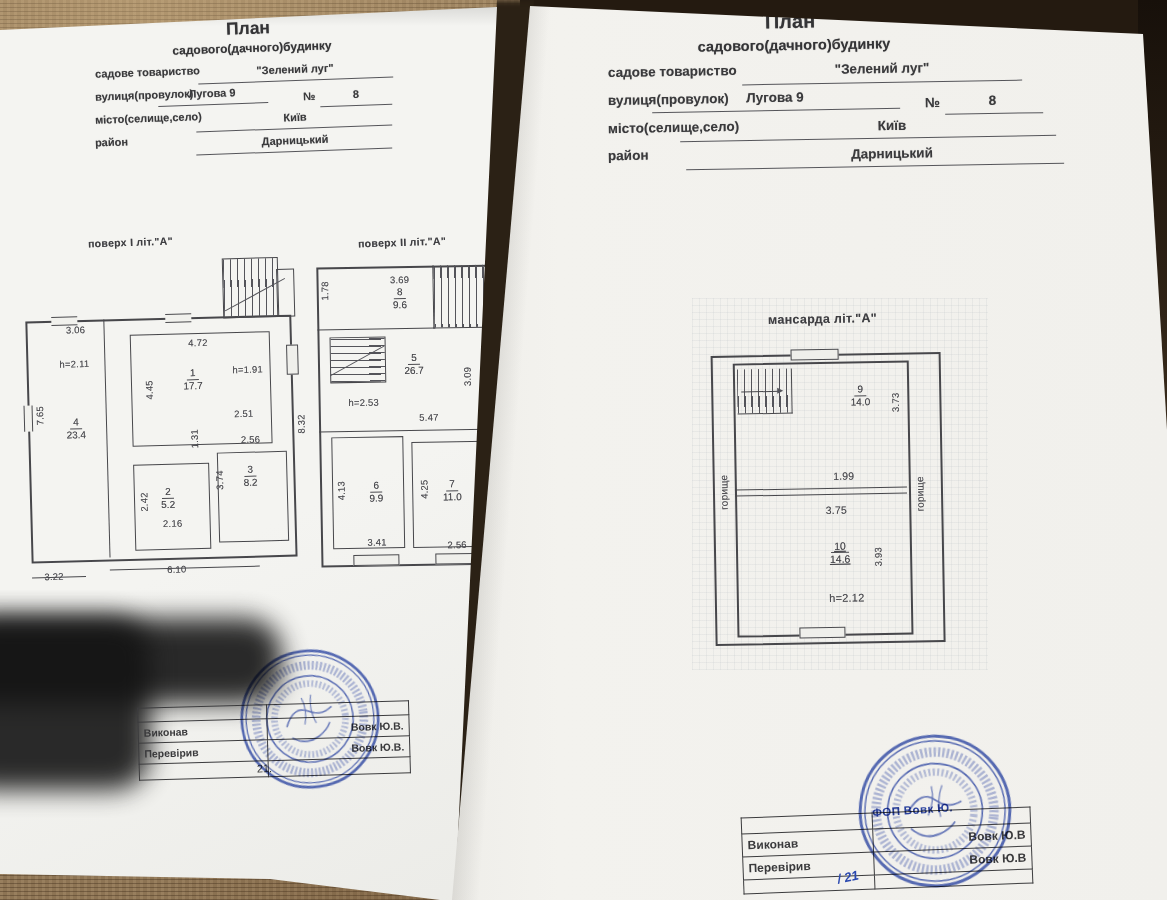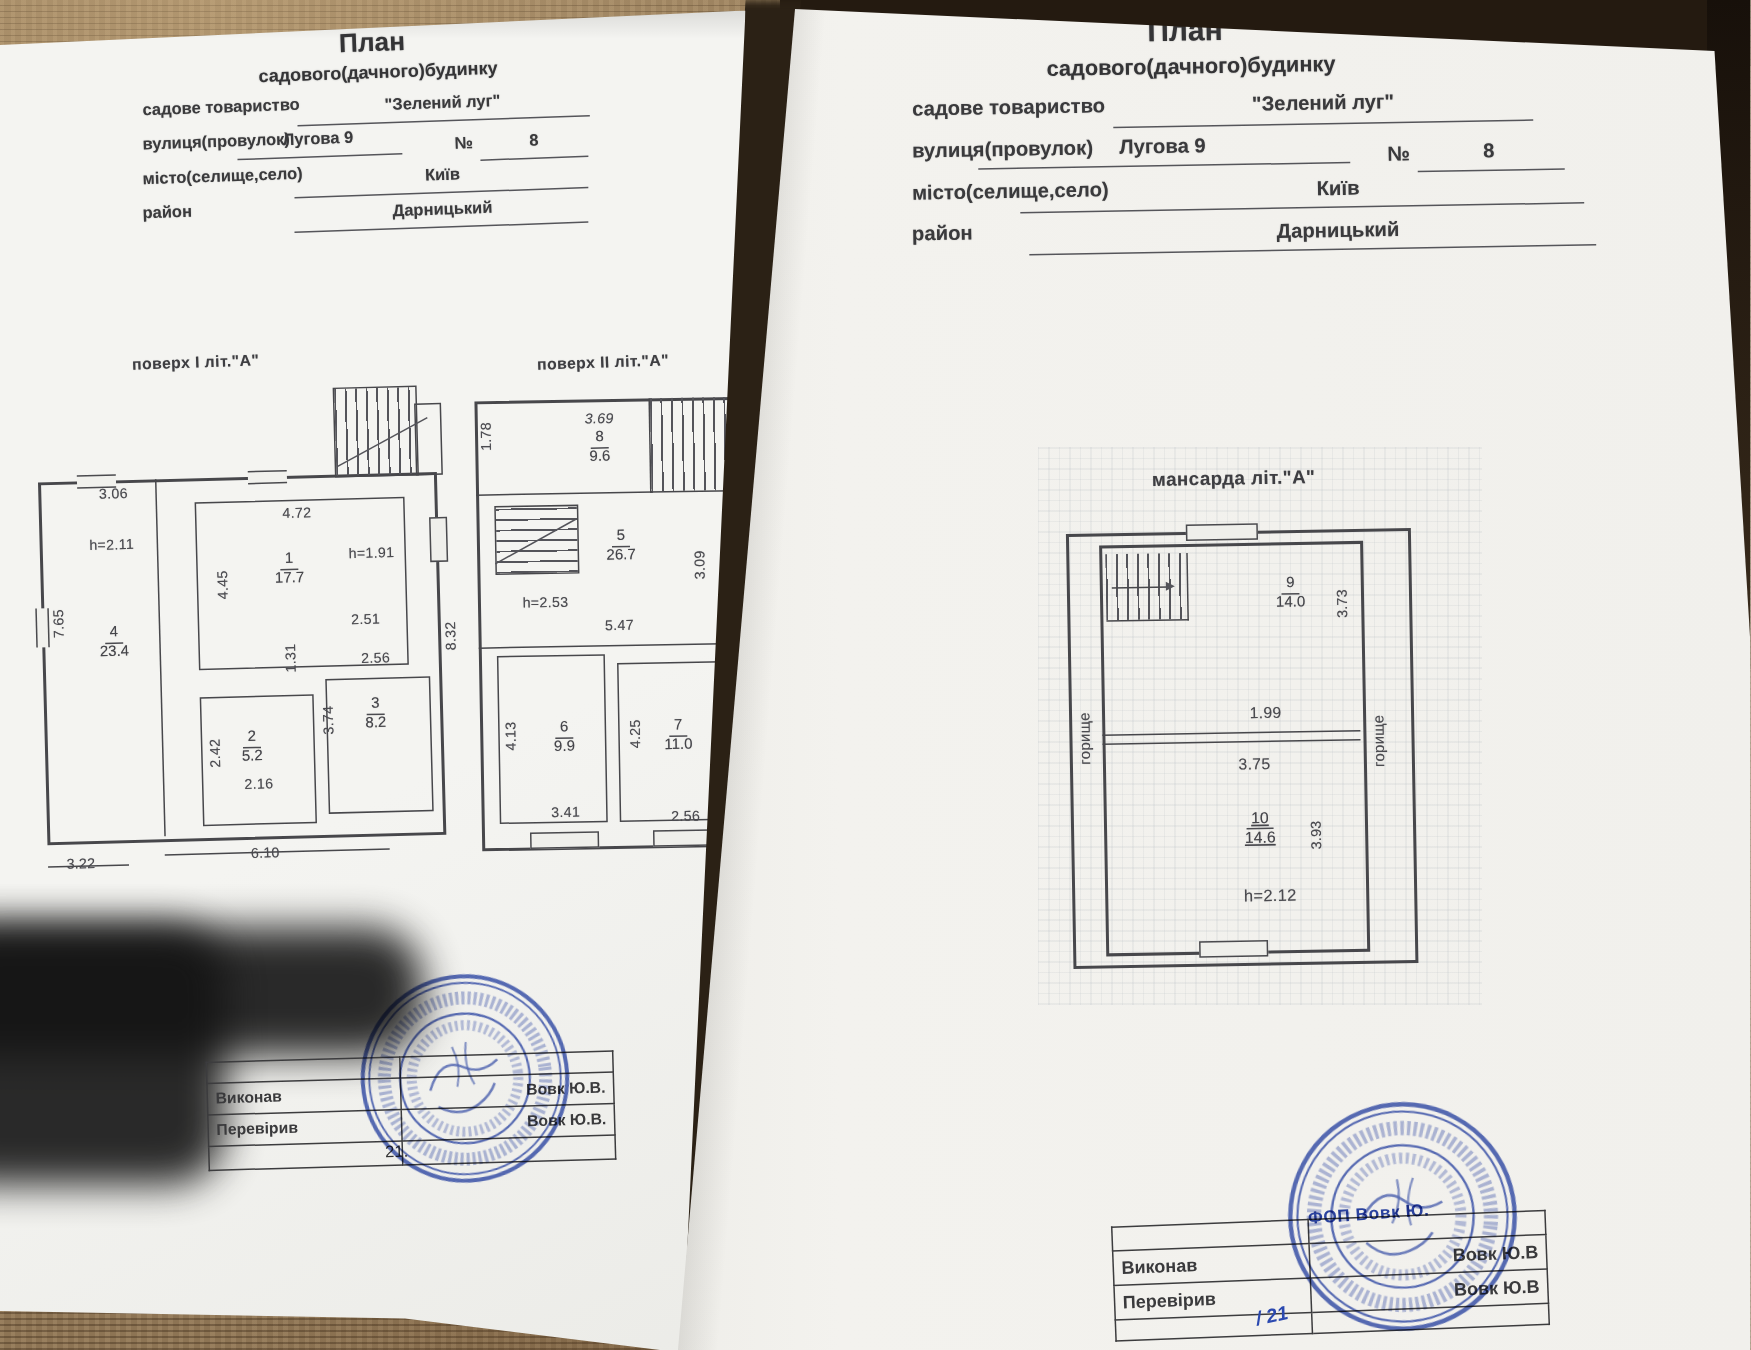"3.69" span.dim { font-style: italic -> none }
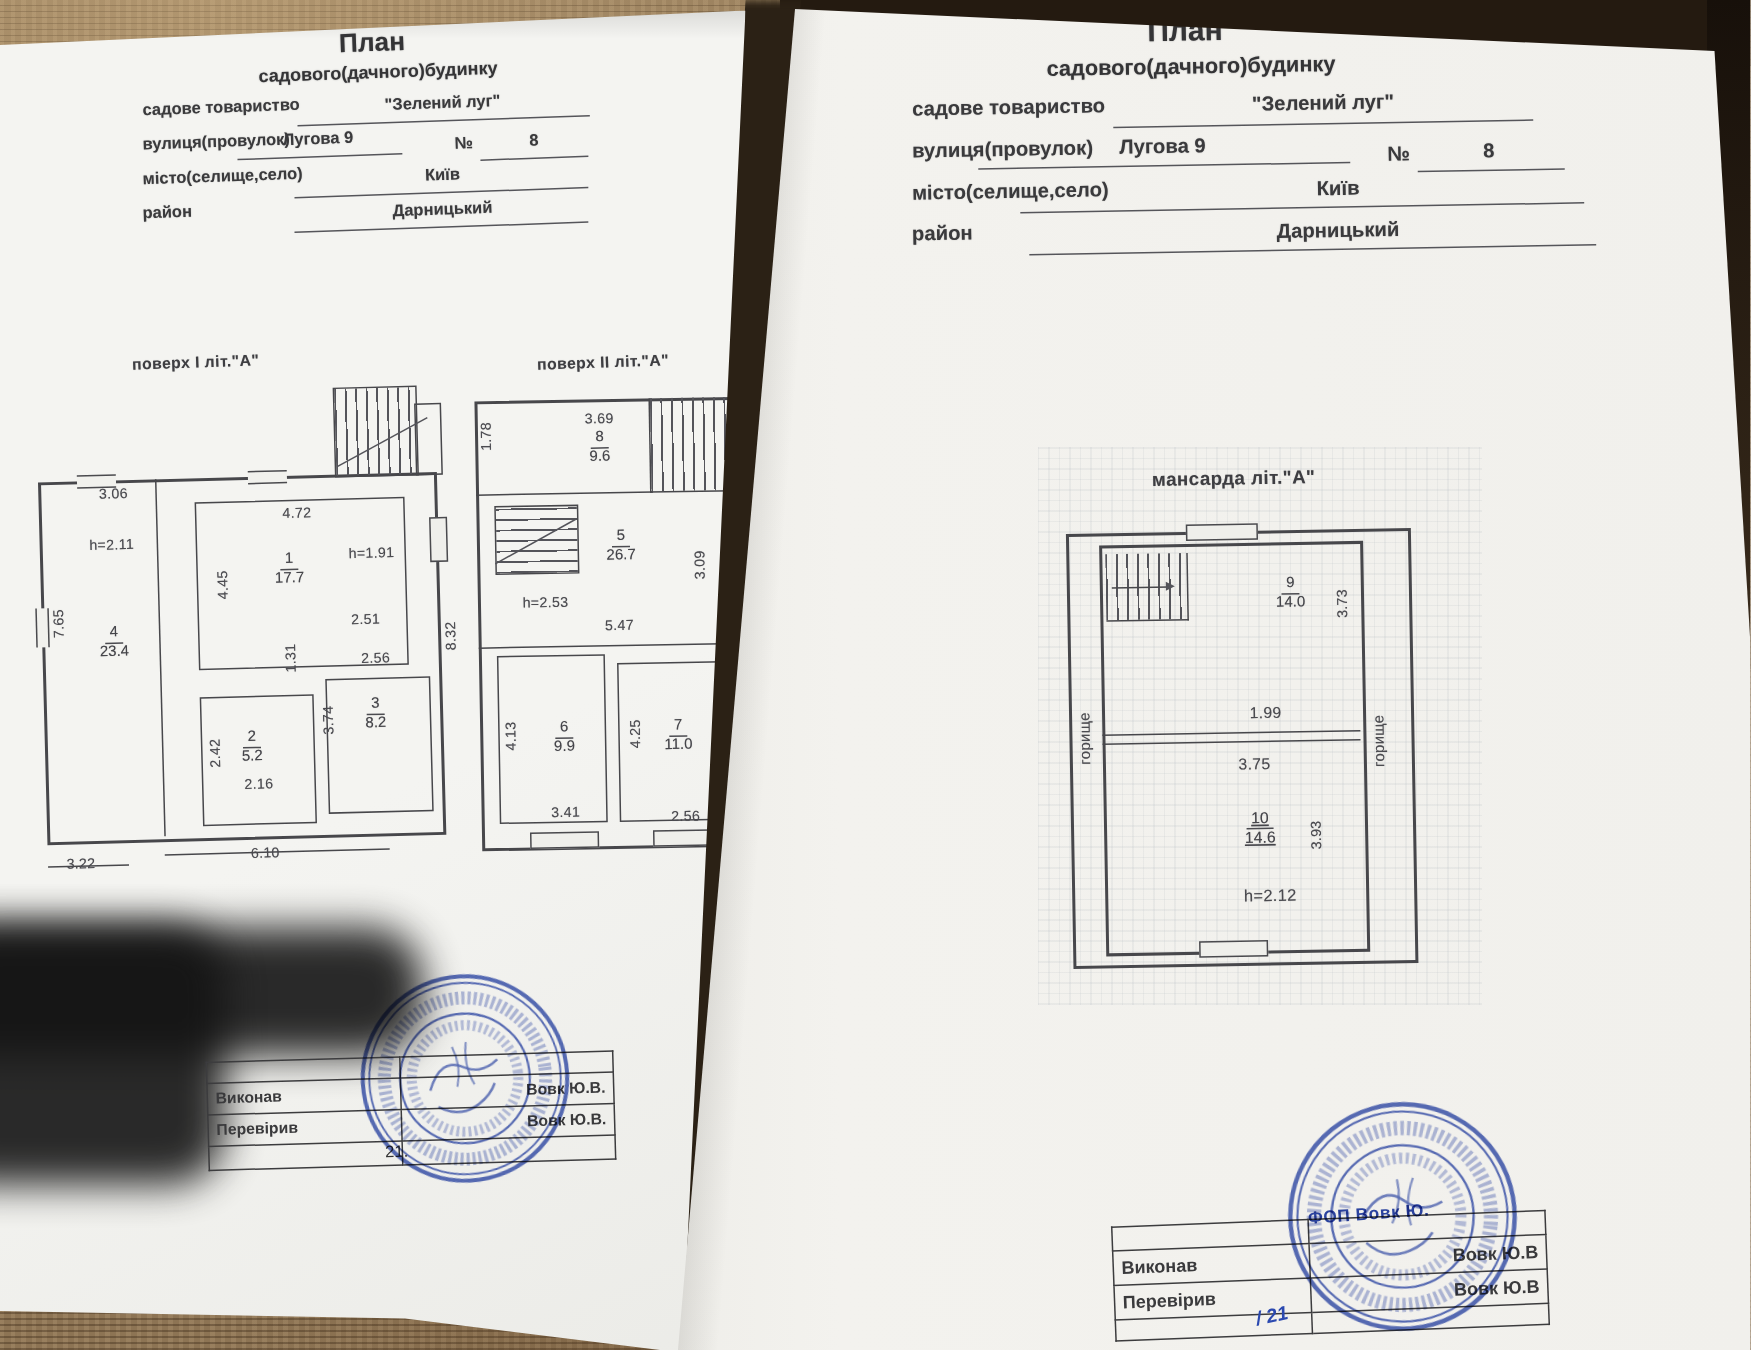"5.47" span.dim { left: 76px -> 92px }
